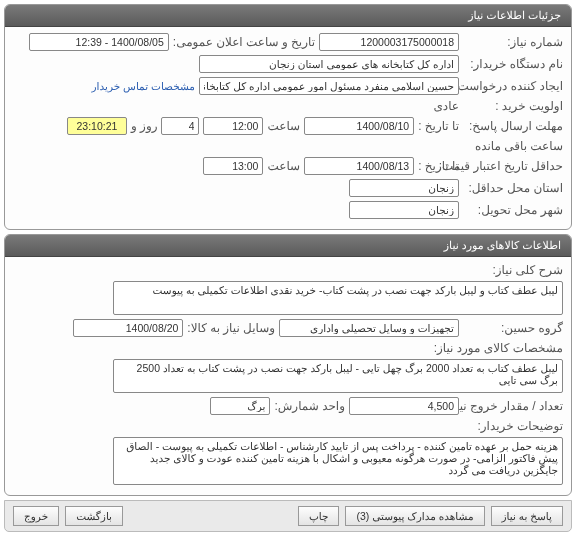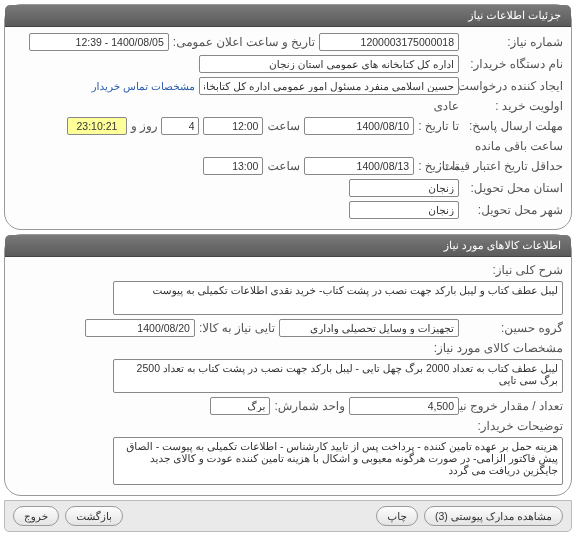"جزئیات اطلاعات نیاز" .panel { border-radius: 17px -> 6px }
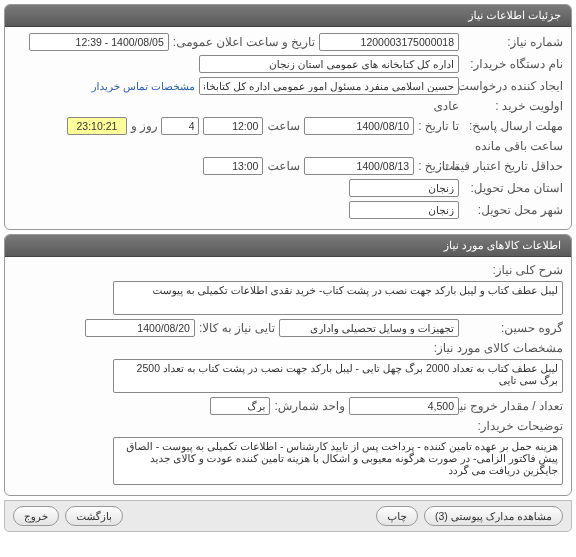"استان محل تحویل:" span.label { text: تحویل -> حداقل }
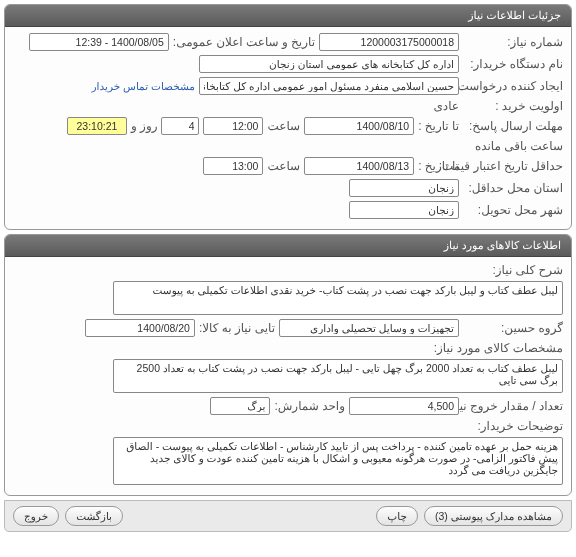"تایی نیاز به کالا:" span.label { text: تایی -> وسایل }
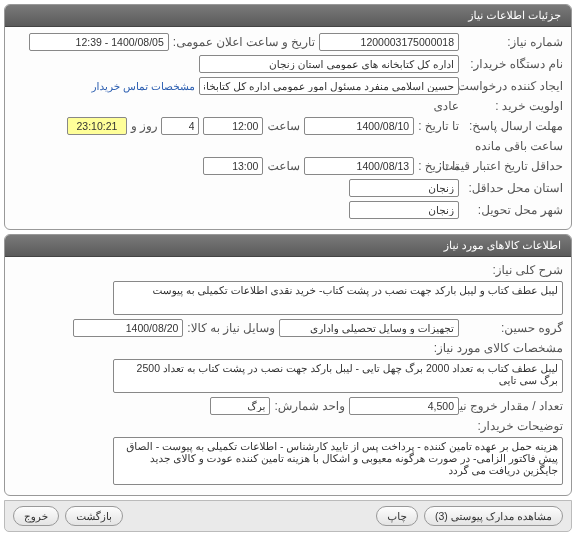"خروج" button { border-radius: 10px -> 0 }
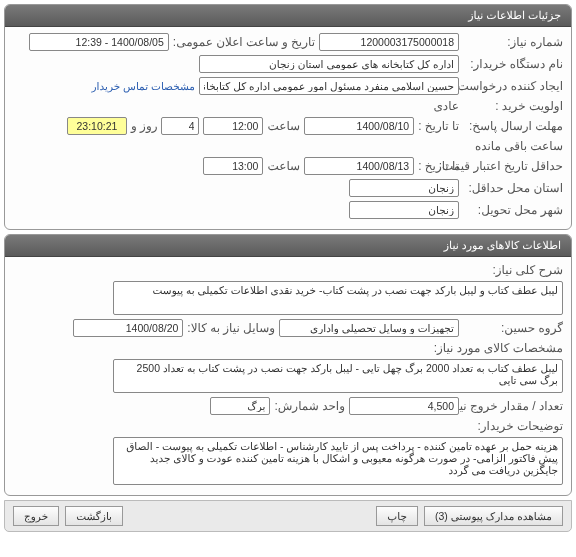"پاسخ به نیاز" button { html: none -> <button>پاسخ به نیاز</button> }
